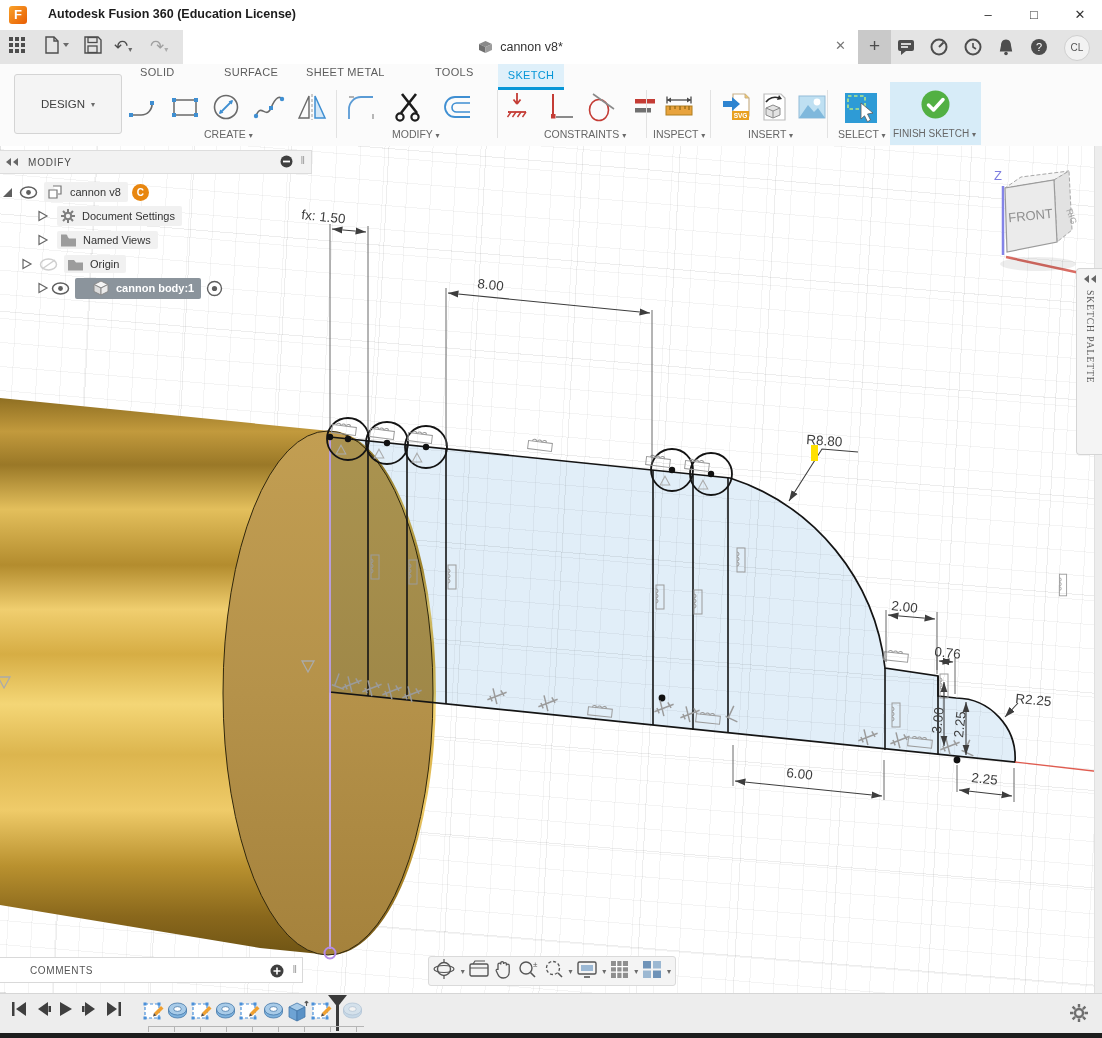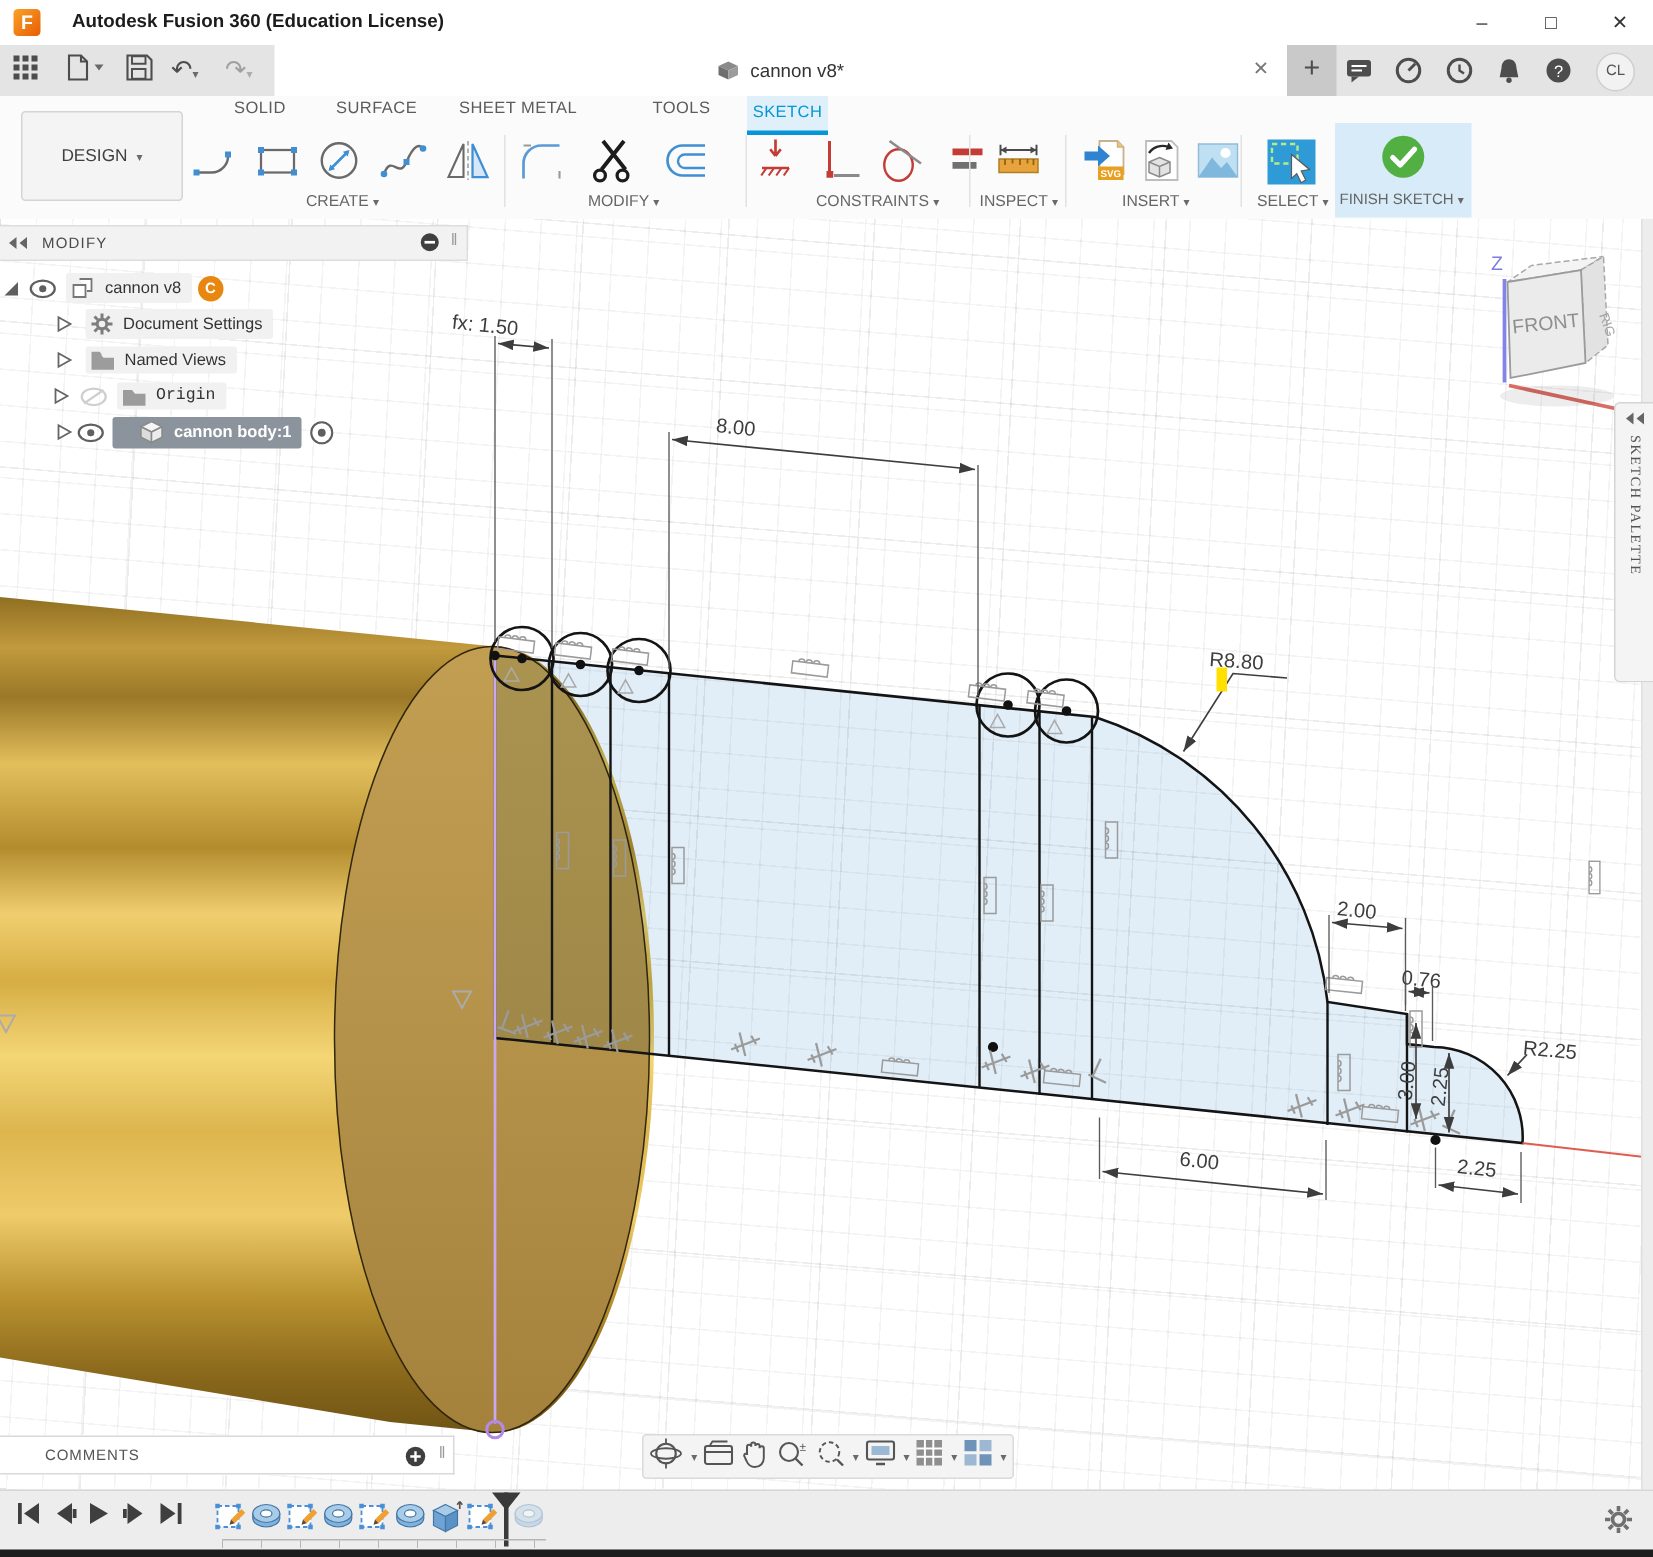"SOLID" span.abs { left: 156px -> 140px }
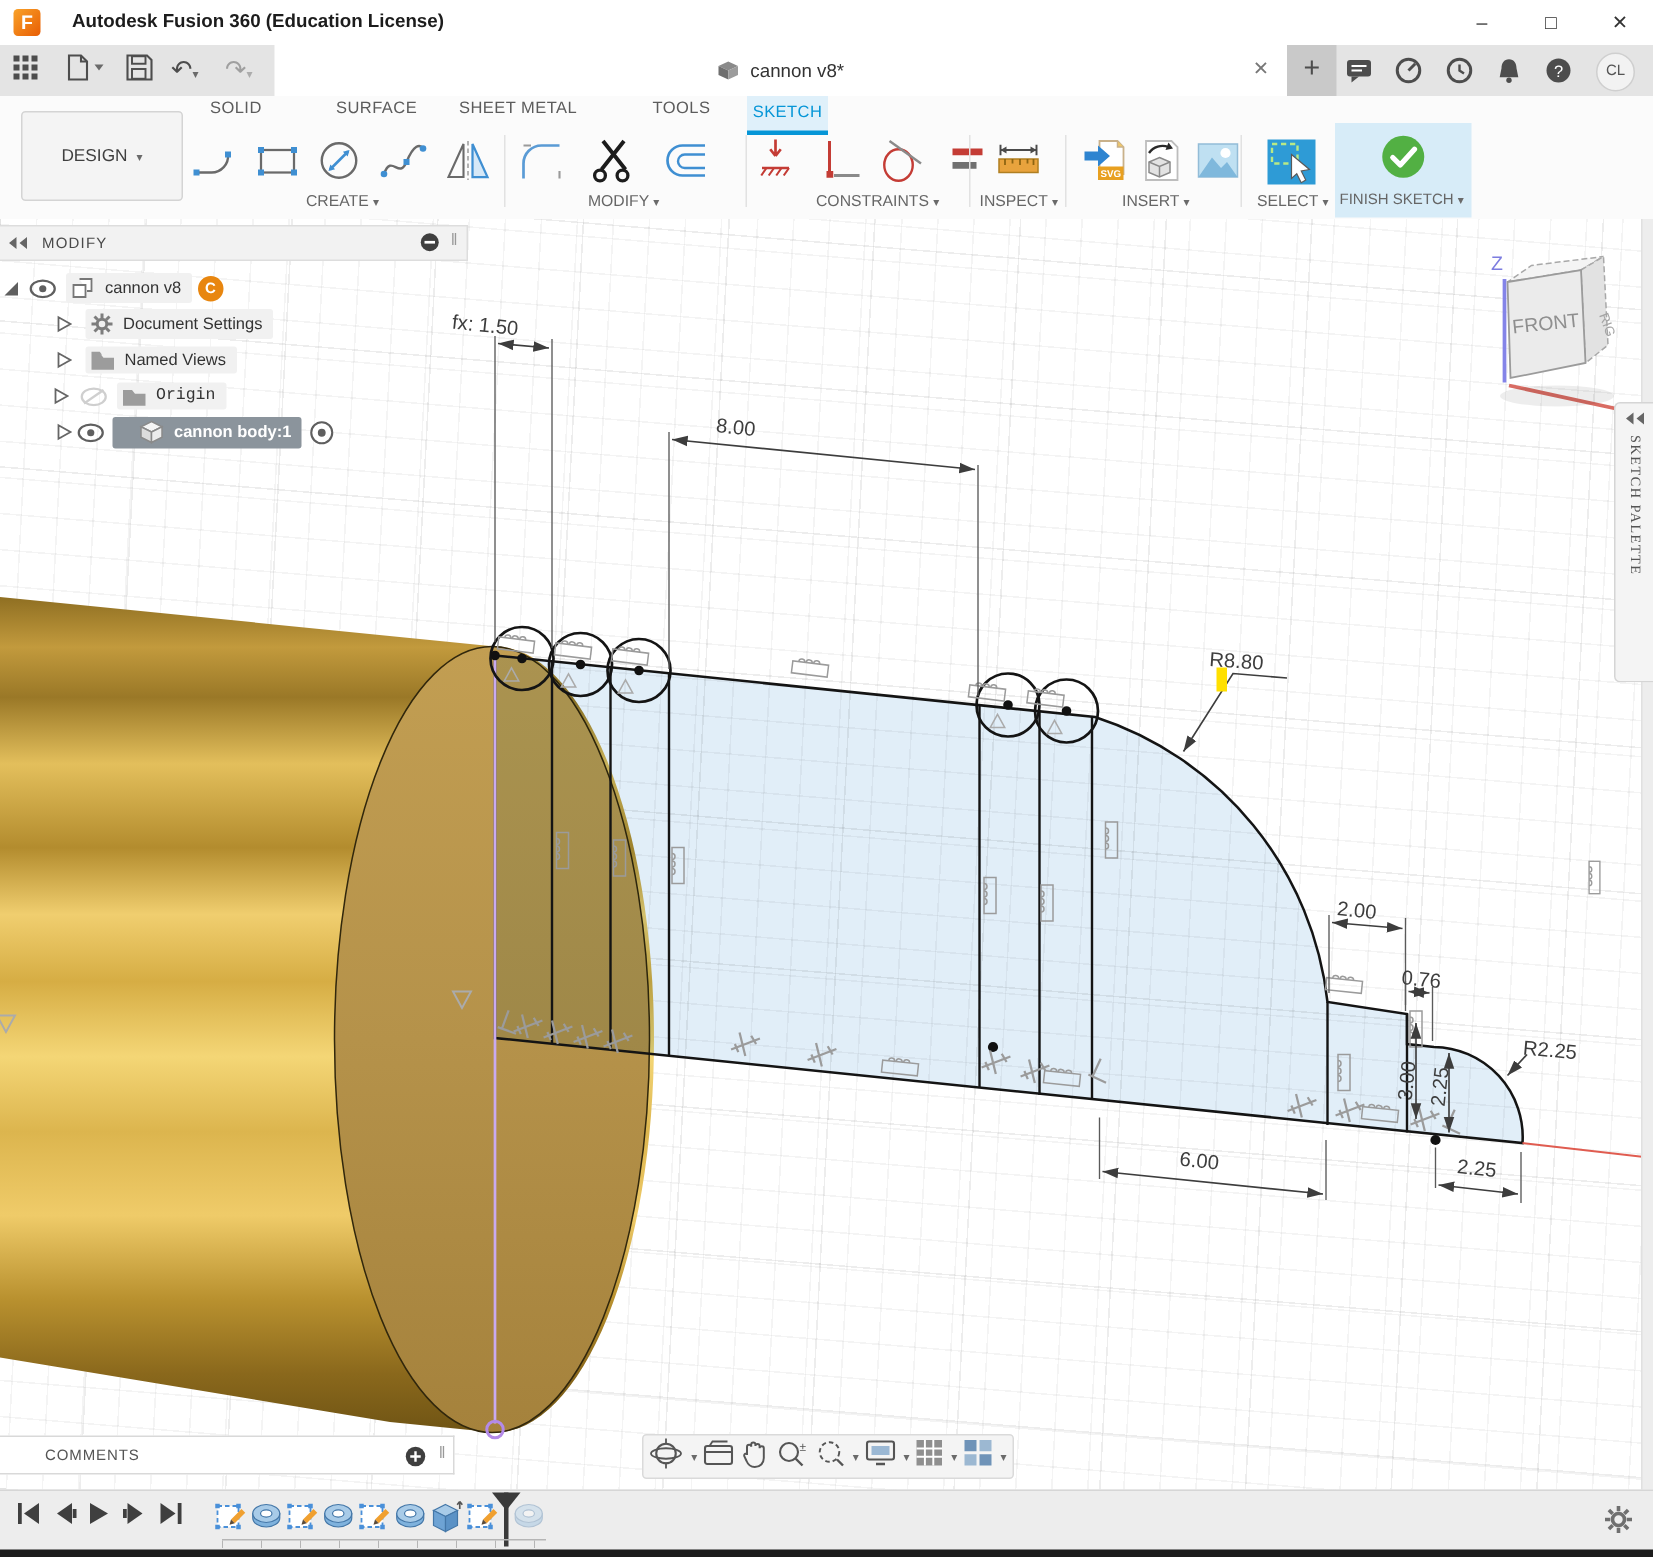"SKETCH" #tab-sketch { width: 54px -> 66px }
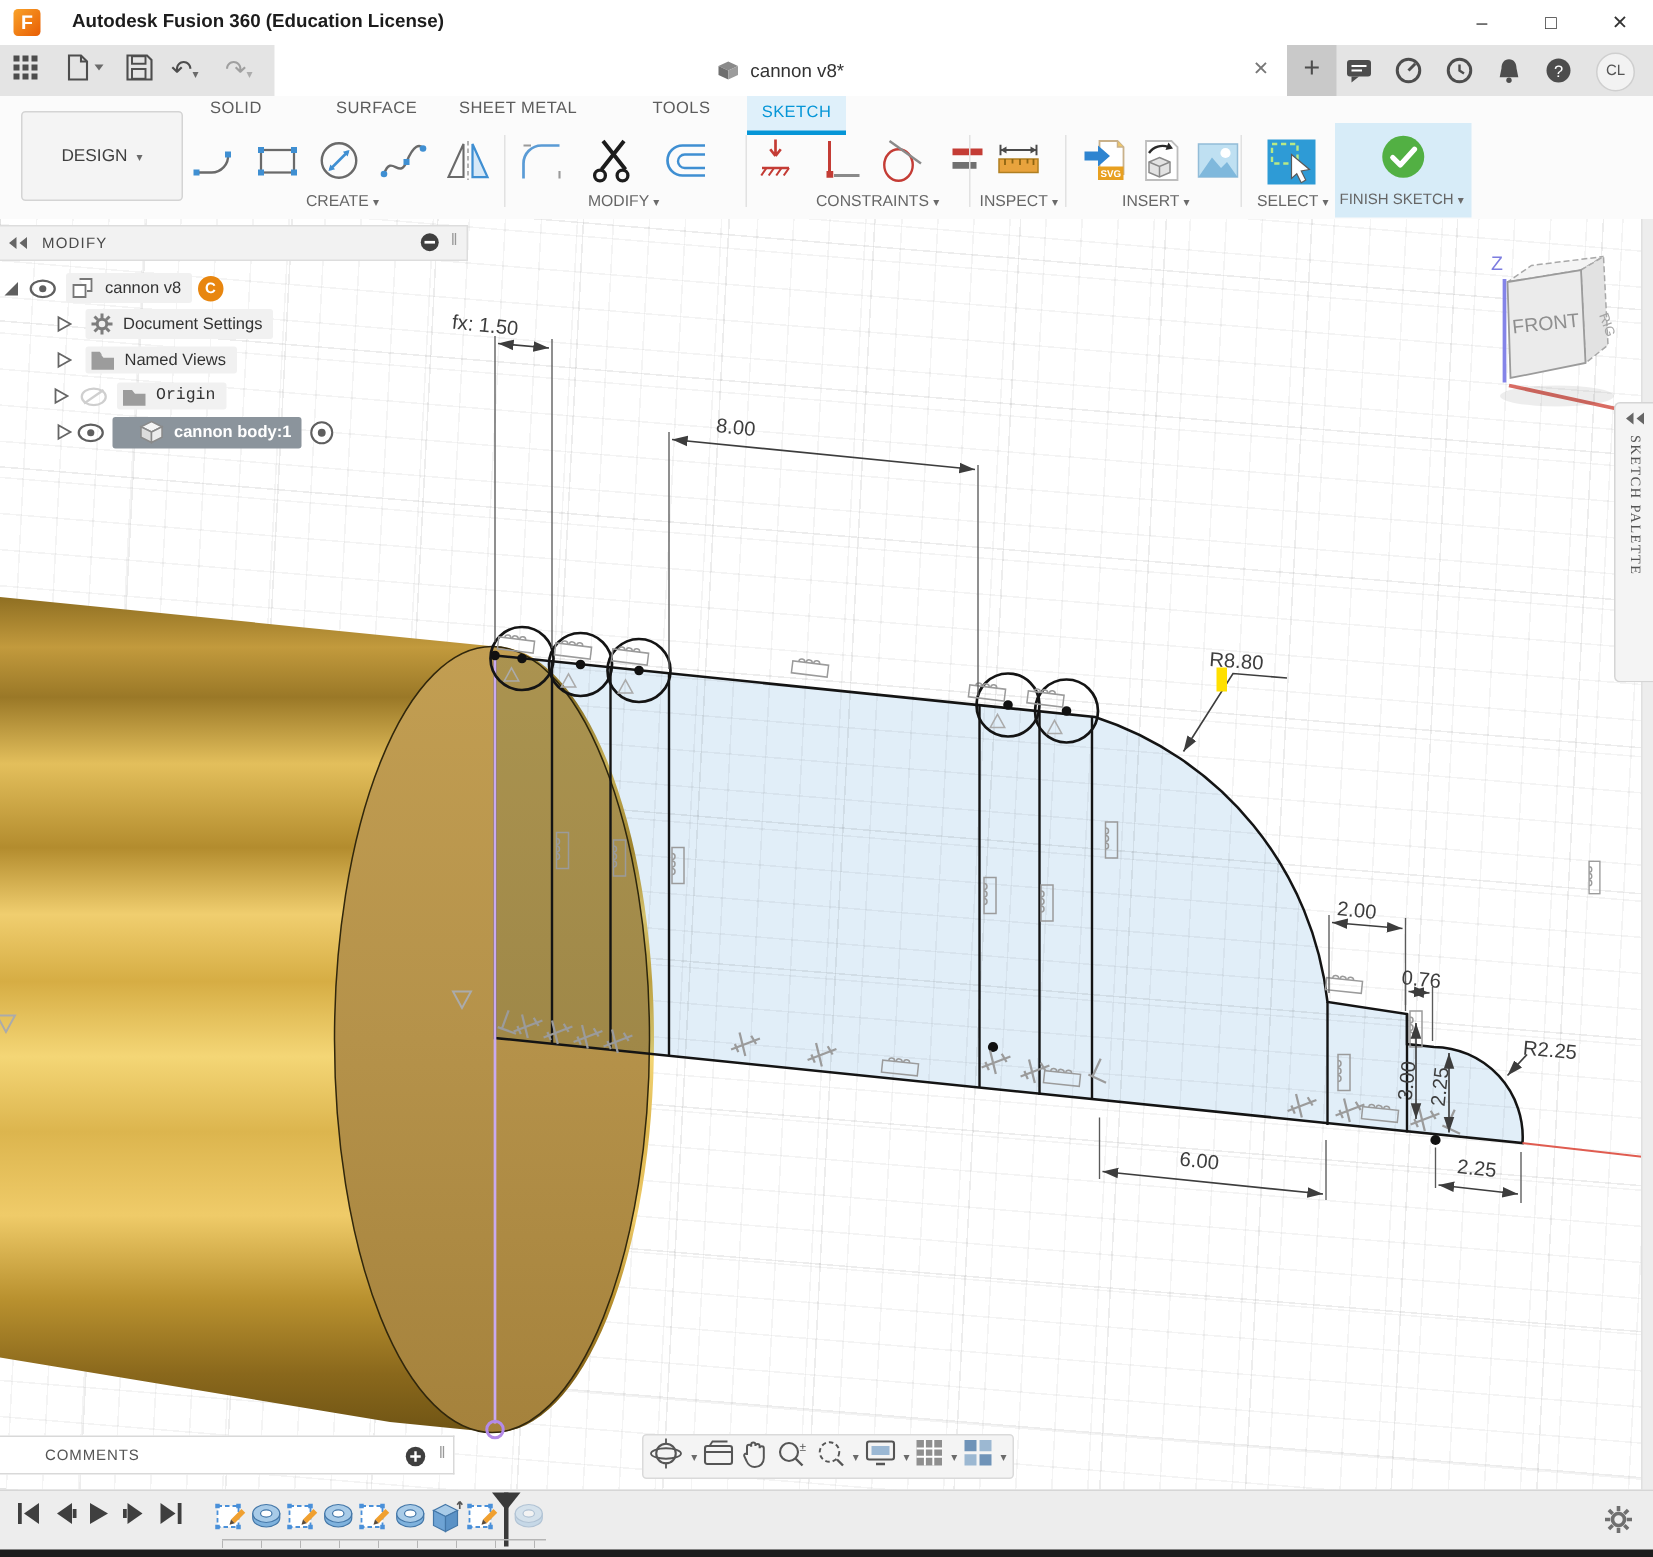"Origin" div.brow { font-family: Liberation Mono, monospace -> none; padding-left: 34px -> 20px }
